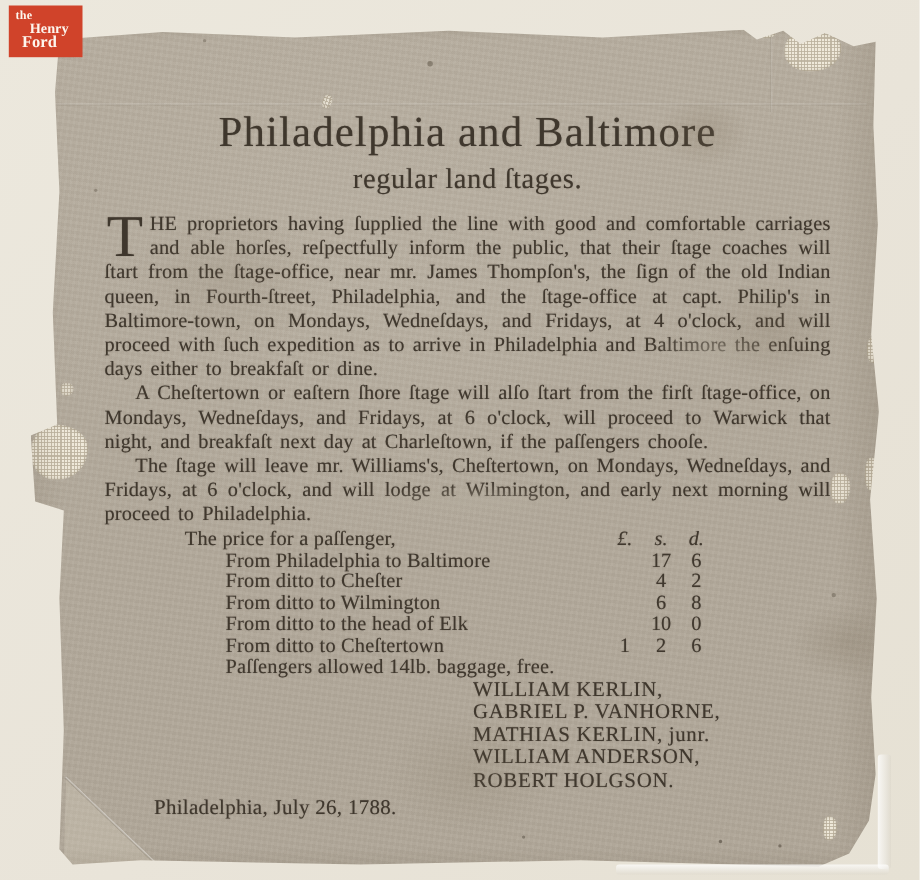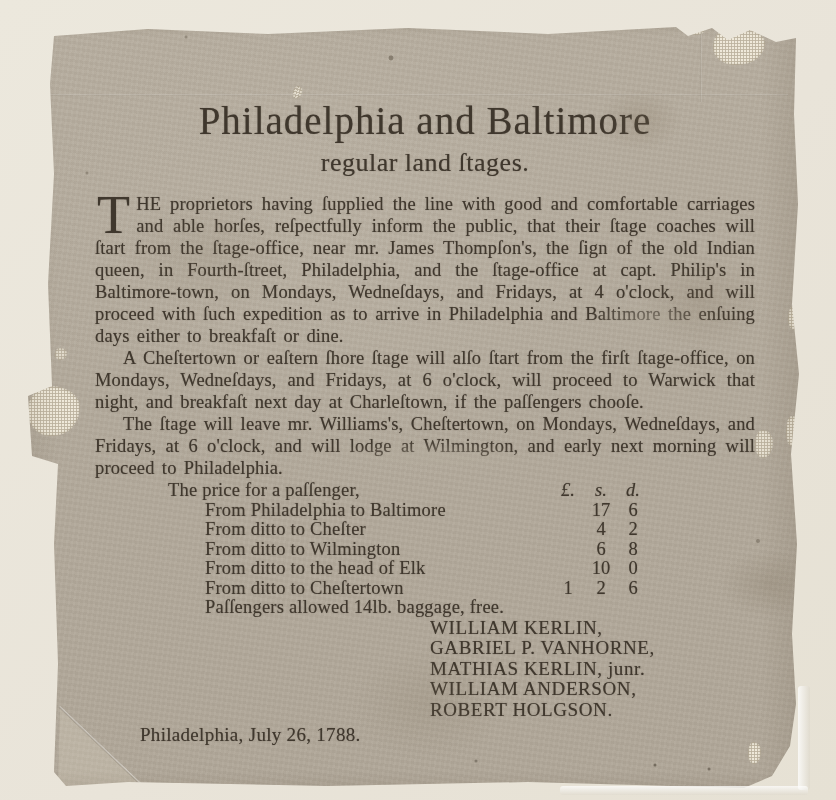"the" div.logo { html: none -> <div> <span>the</span> <span>Henry</span> <span>Ford</span> </div> }
